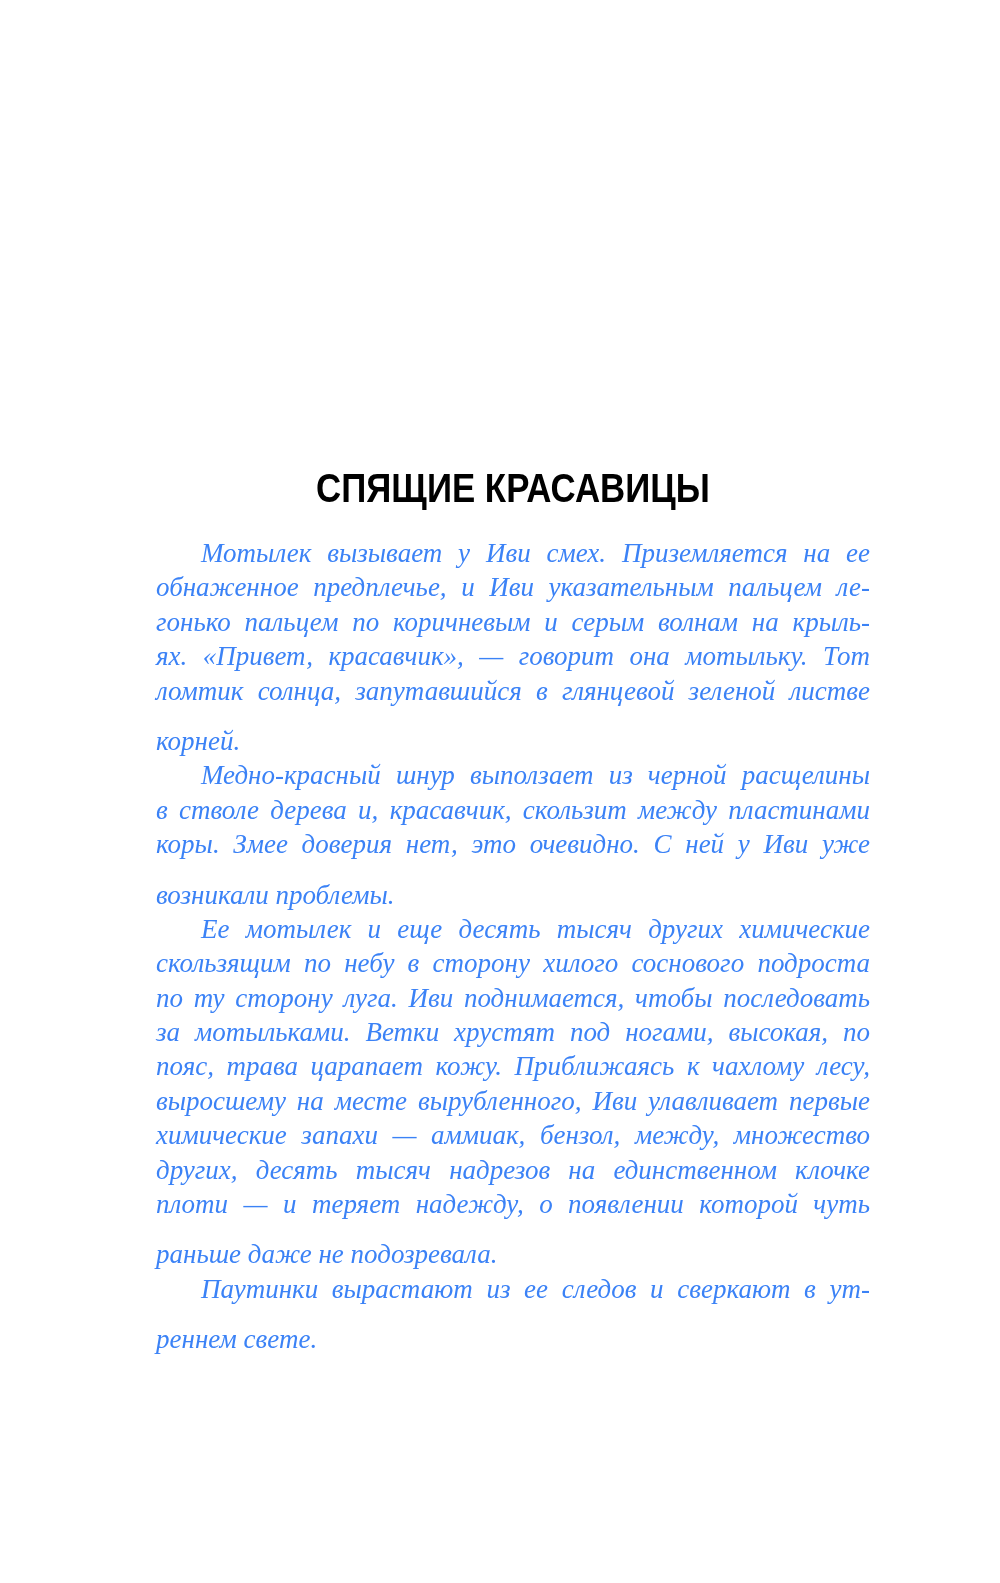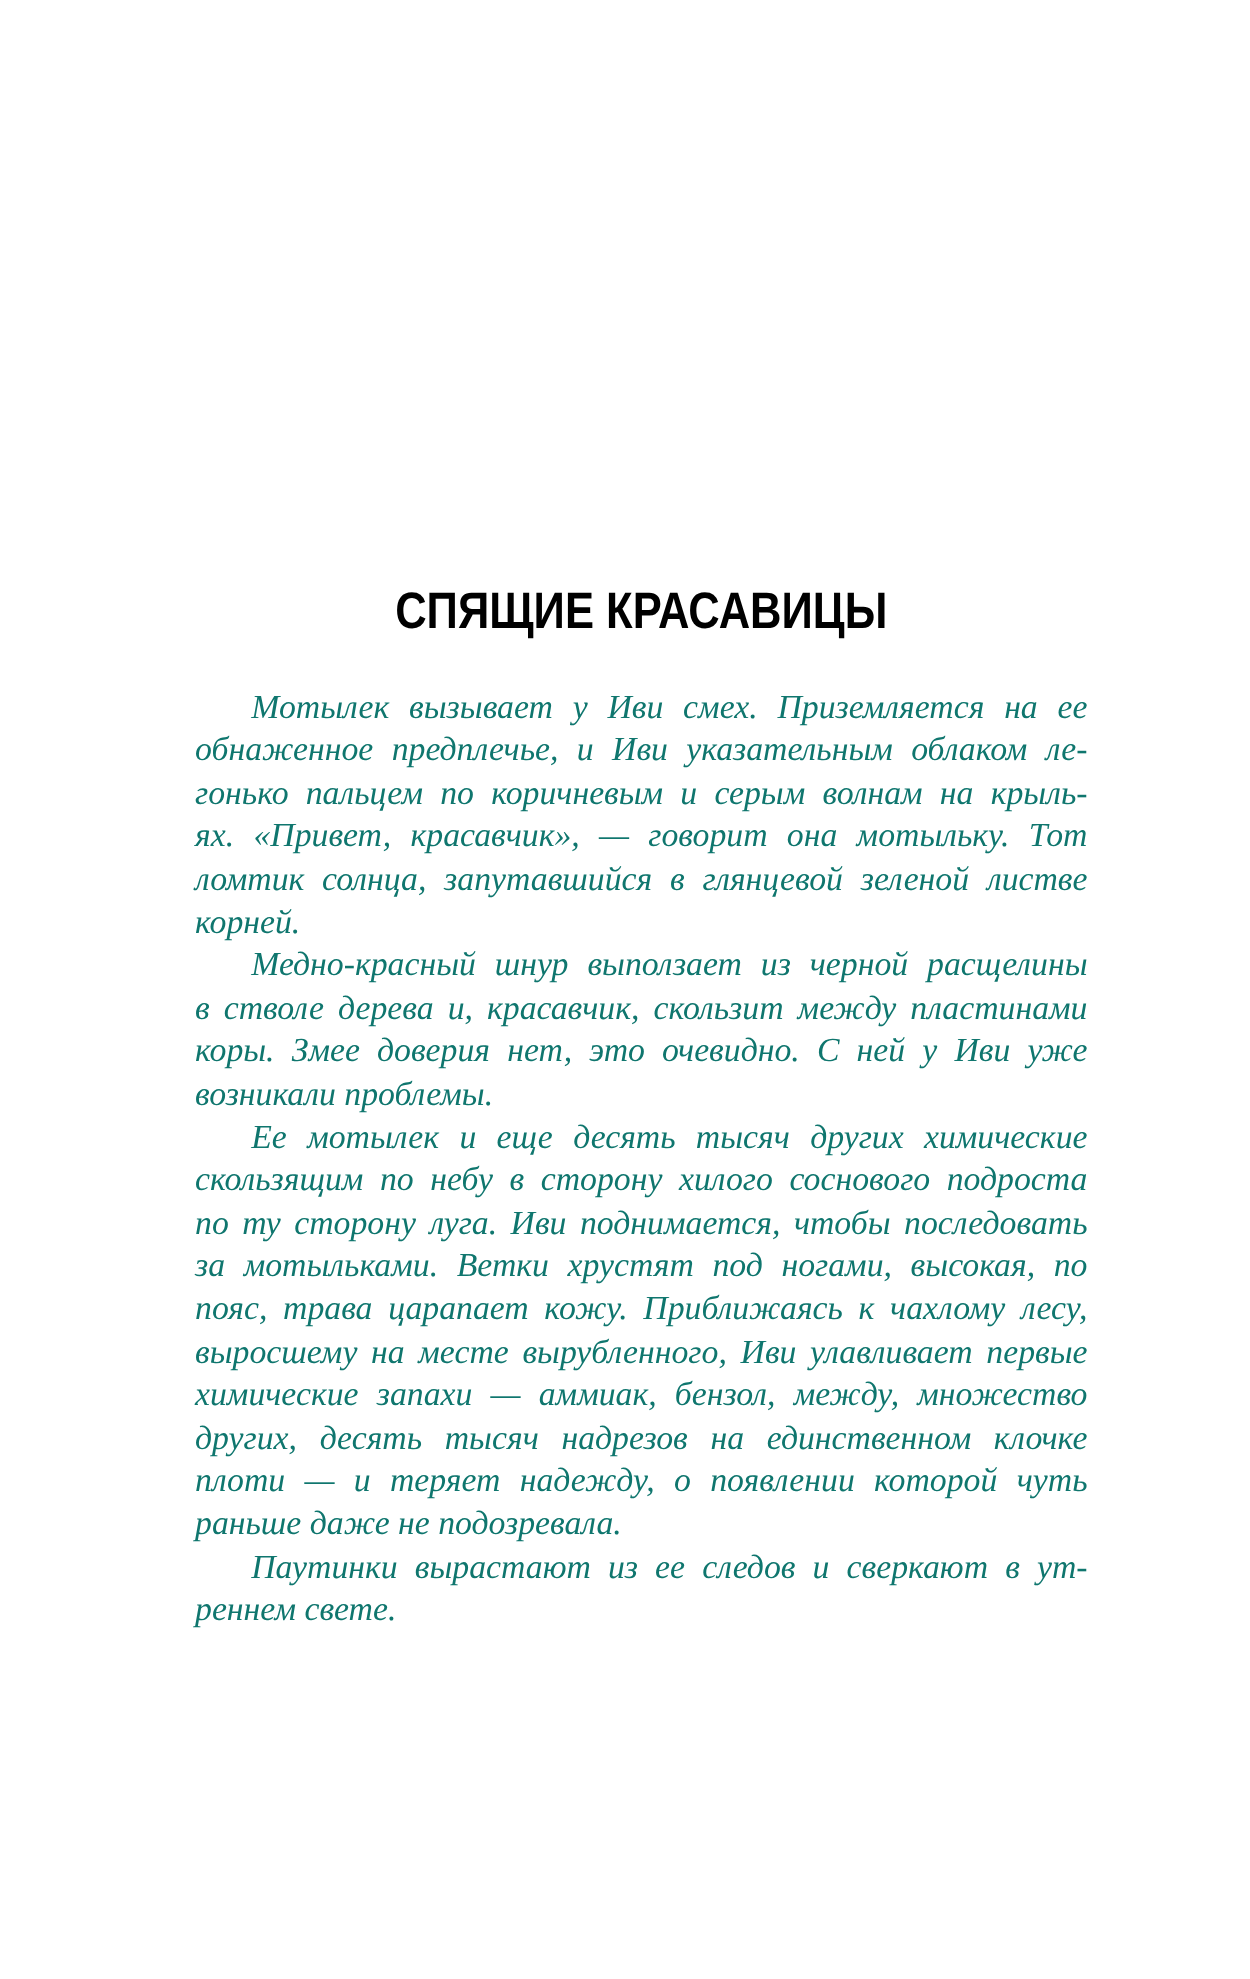"Мотылек вызывает у Иви смех." .body-text { color: #0f766e -> #3b82f6; top: 548px -> 536px }
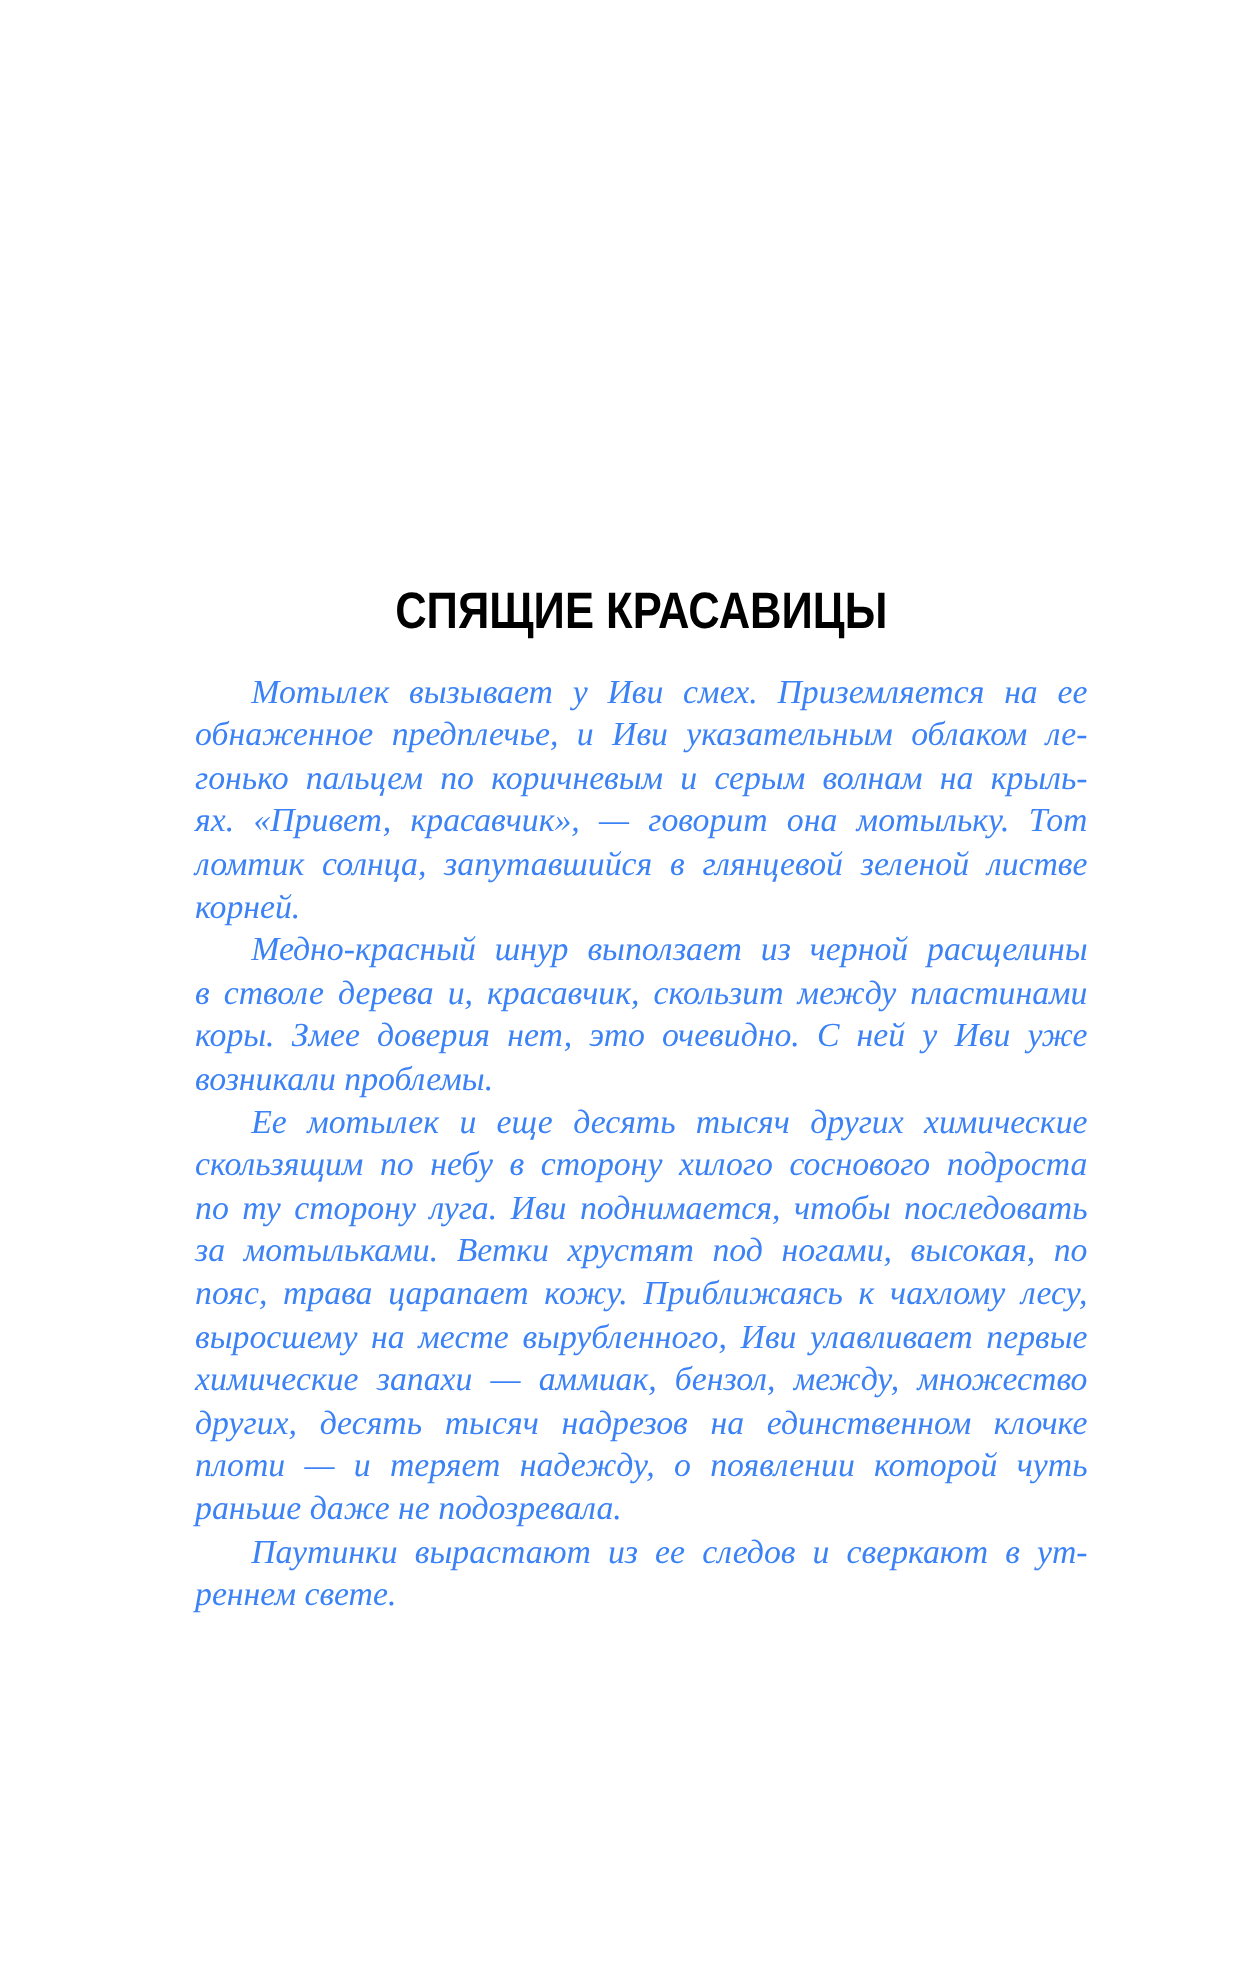"обнаженное предплечье, и Иви" div.line { text: облаком -> пальцем }
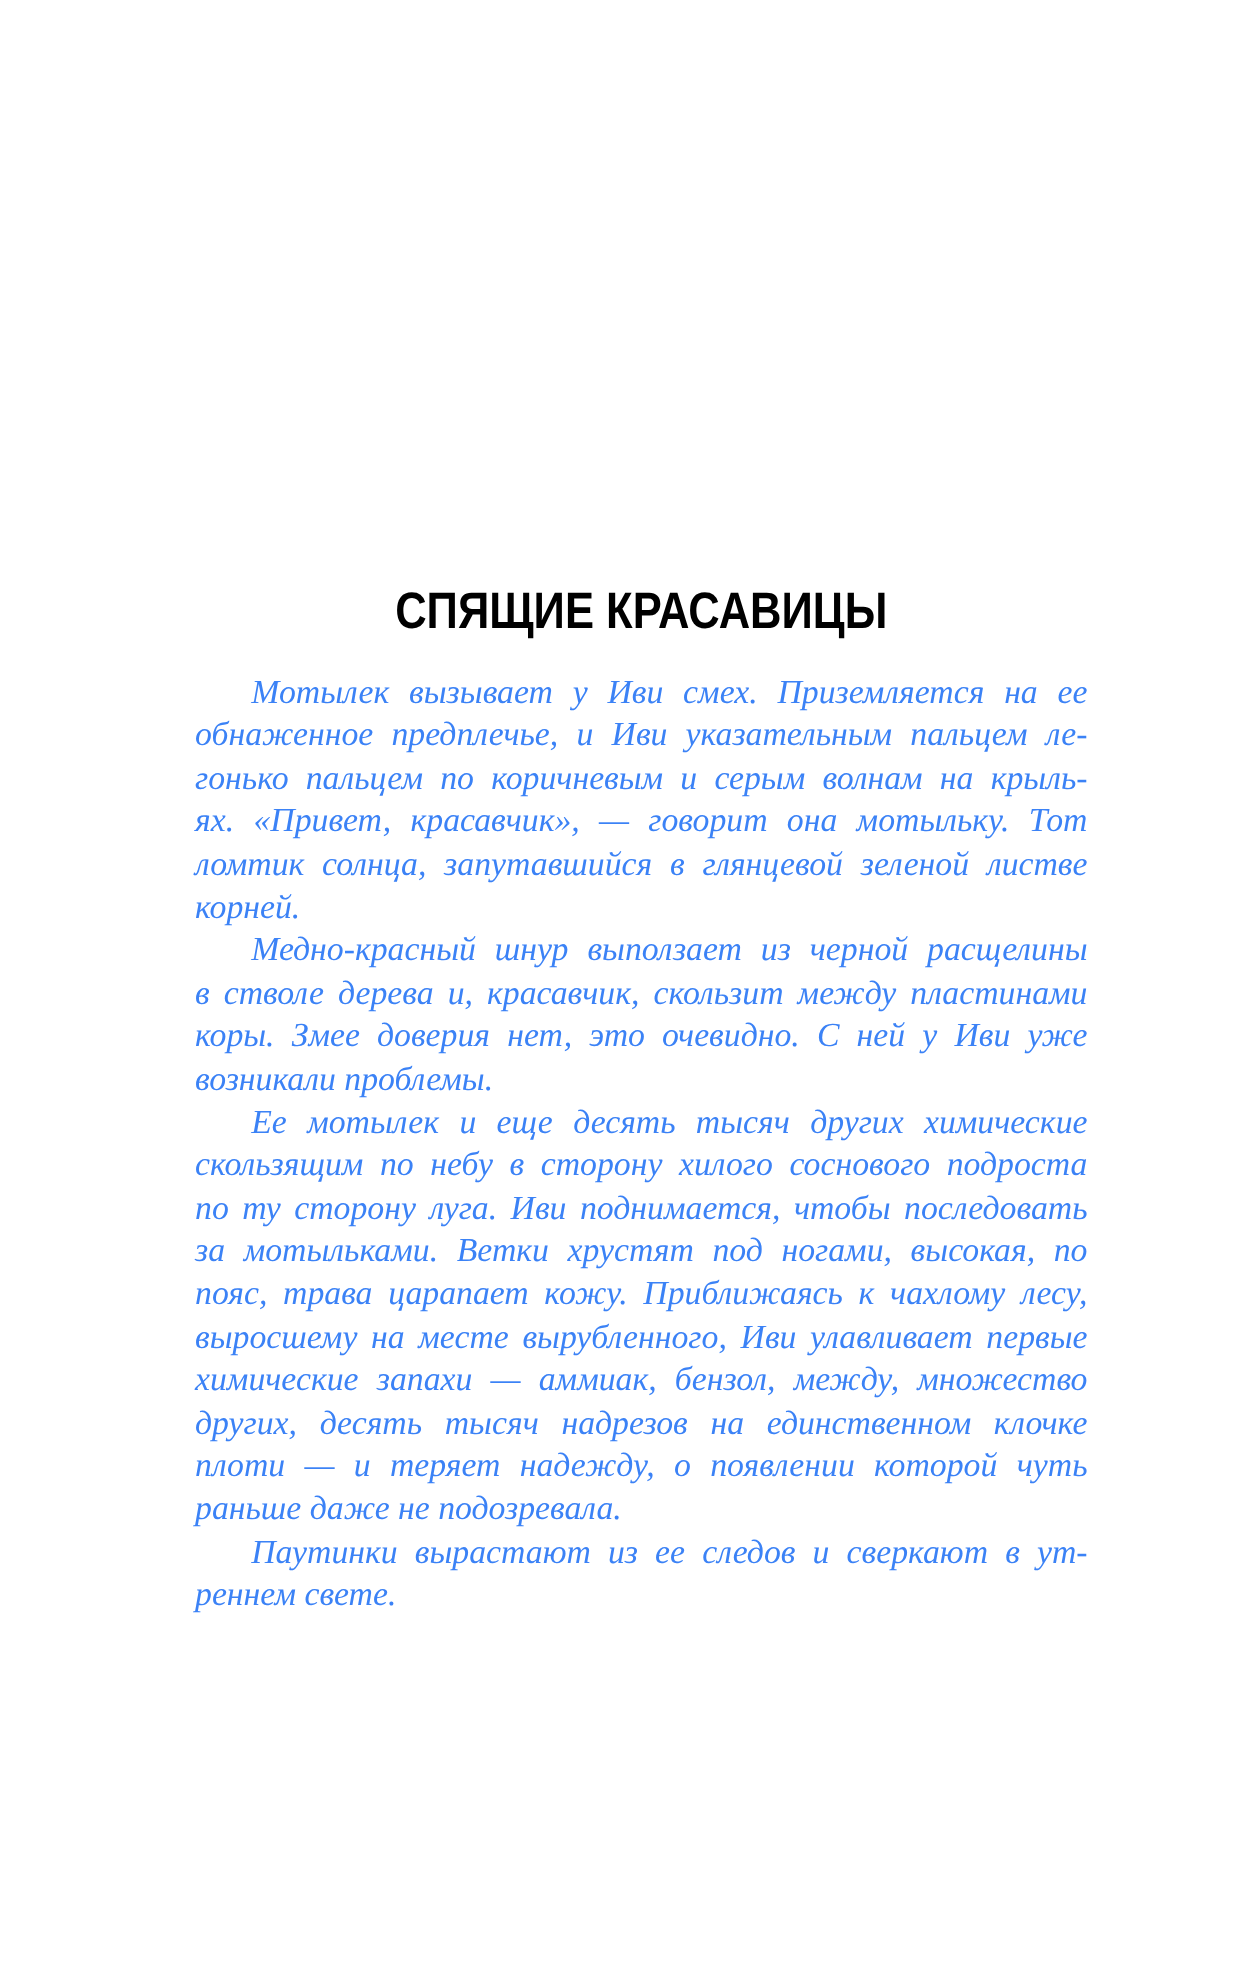"корней." .line.last { margin-top: none -> 16px }
